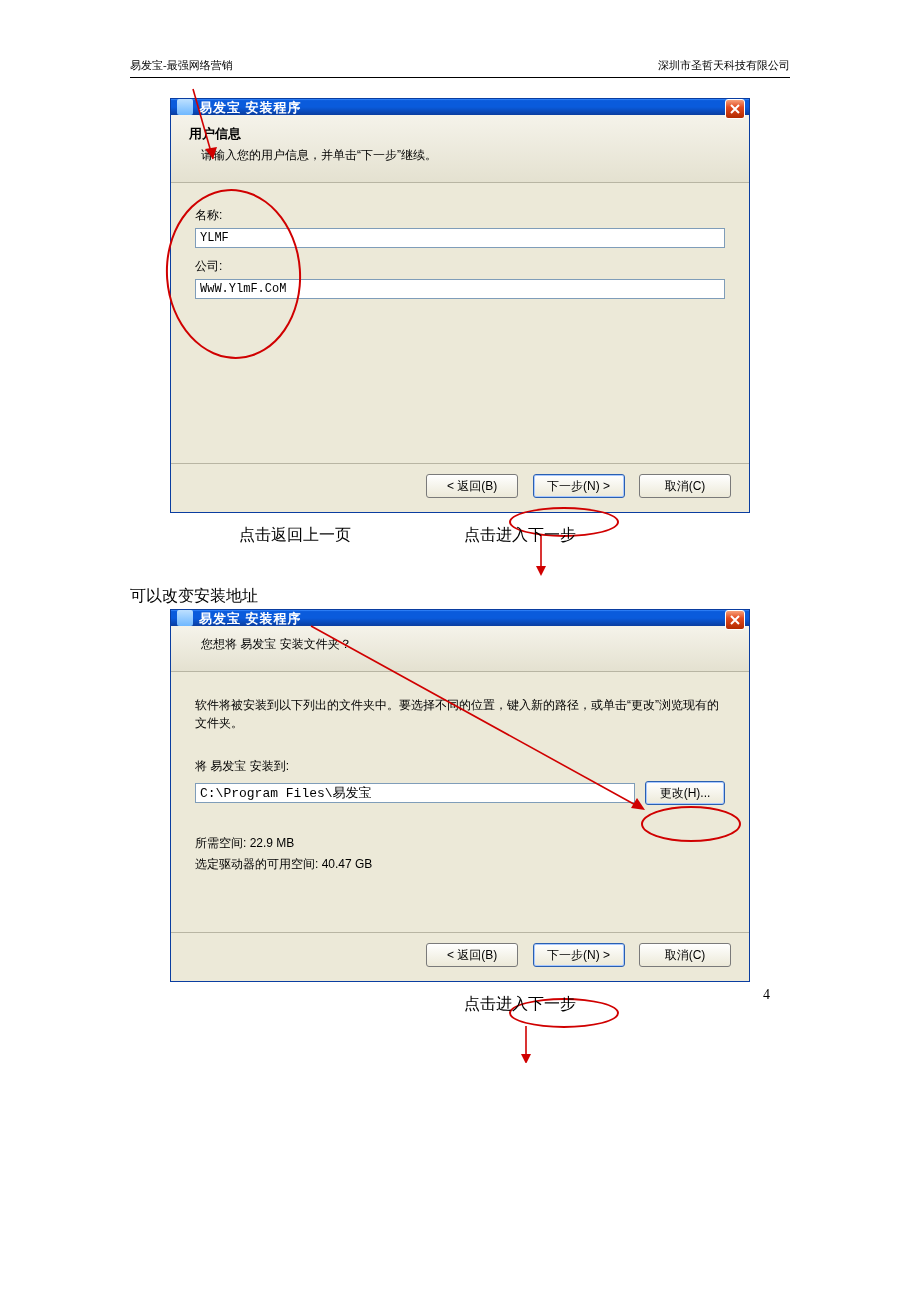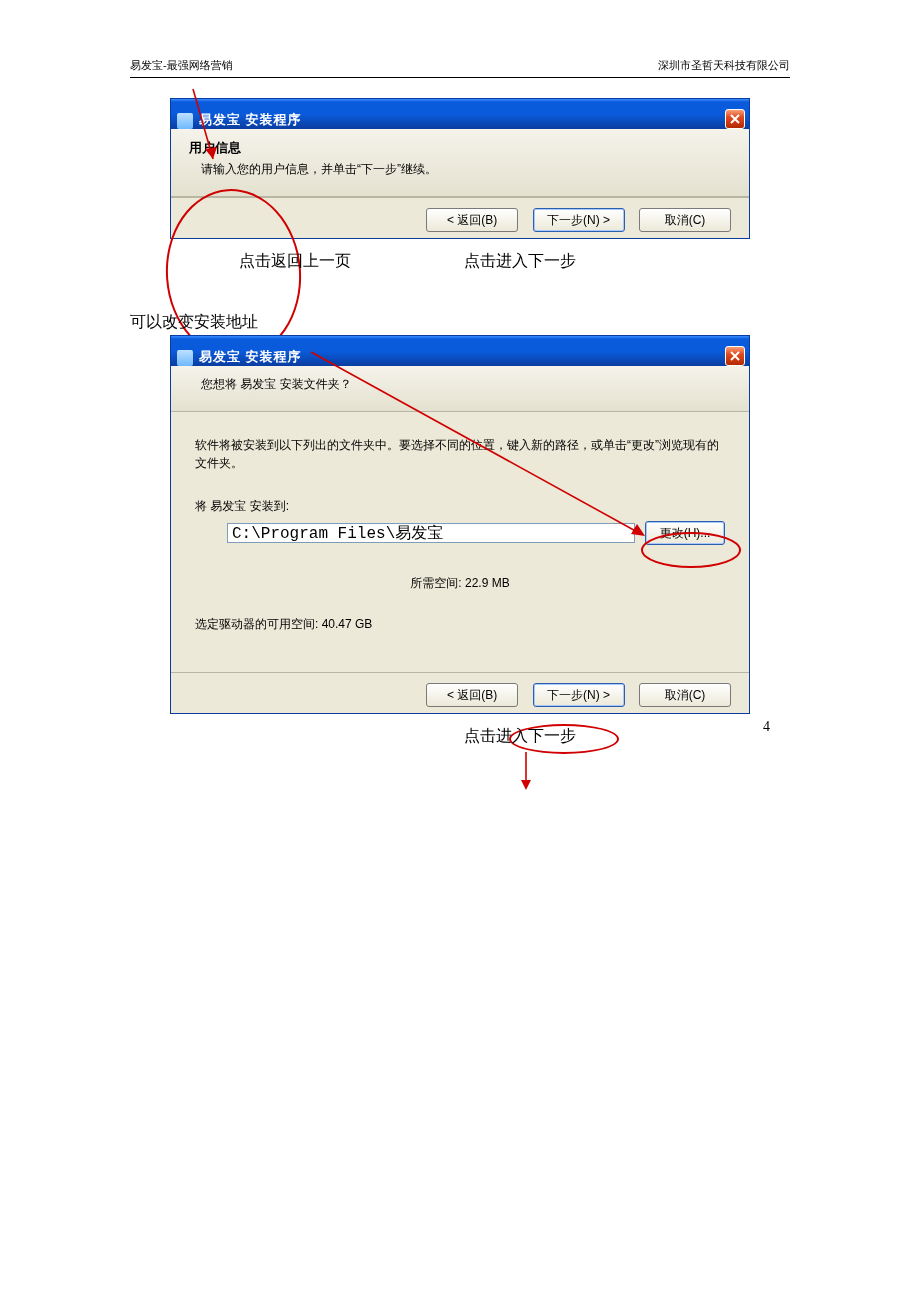"易发宝 安装程序" .titlebar { align-items: flex-end -> flex-start; height: 30px -> 16px }
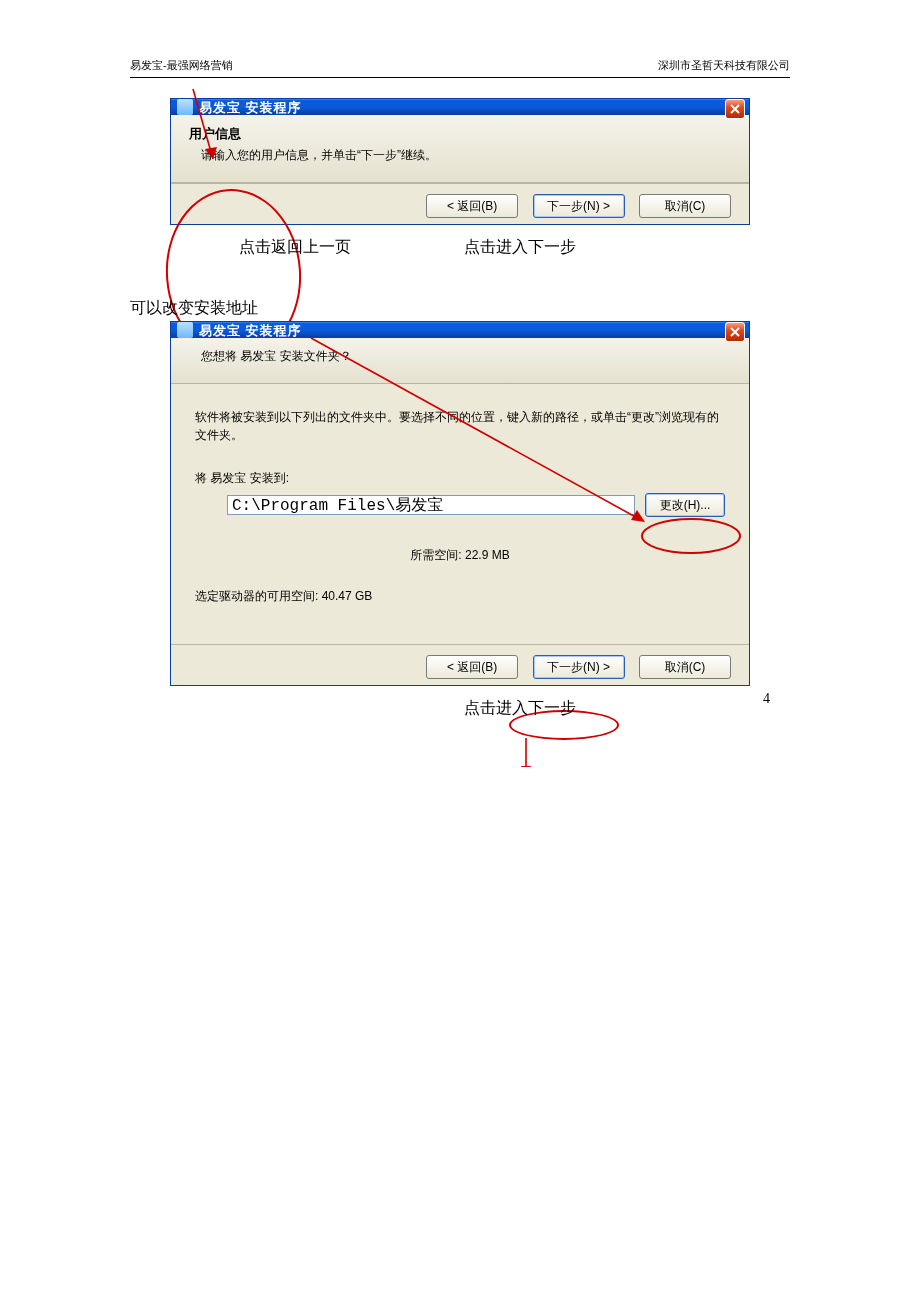"名称:" div.body-area { html: none -> <div> <div>名称:</div> <input> <div>公司:</div> <input> </div> }
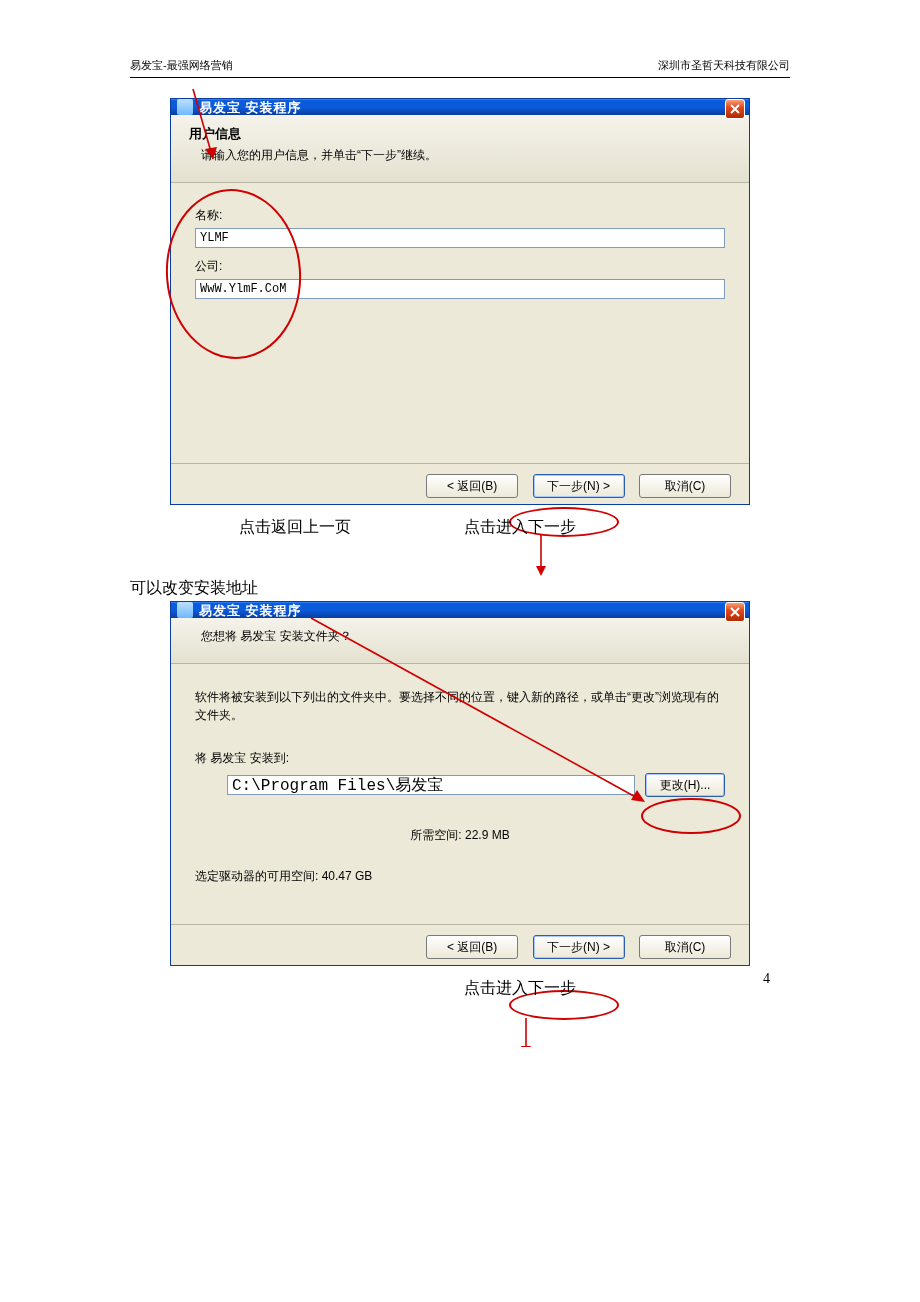"< 返回(B) 下一步(N) > 取消(C)" .btn-row { padding: 10px 18px 6px 18px -> 10px 18px 14px 18px }
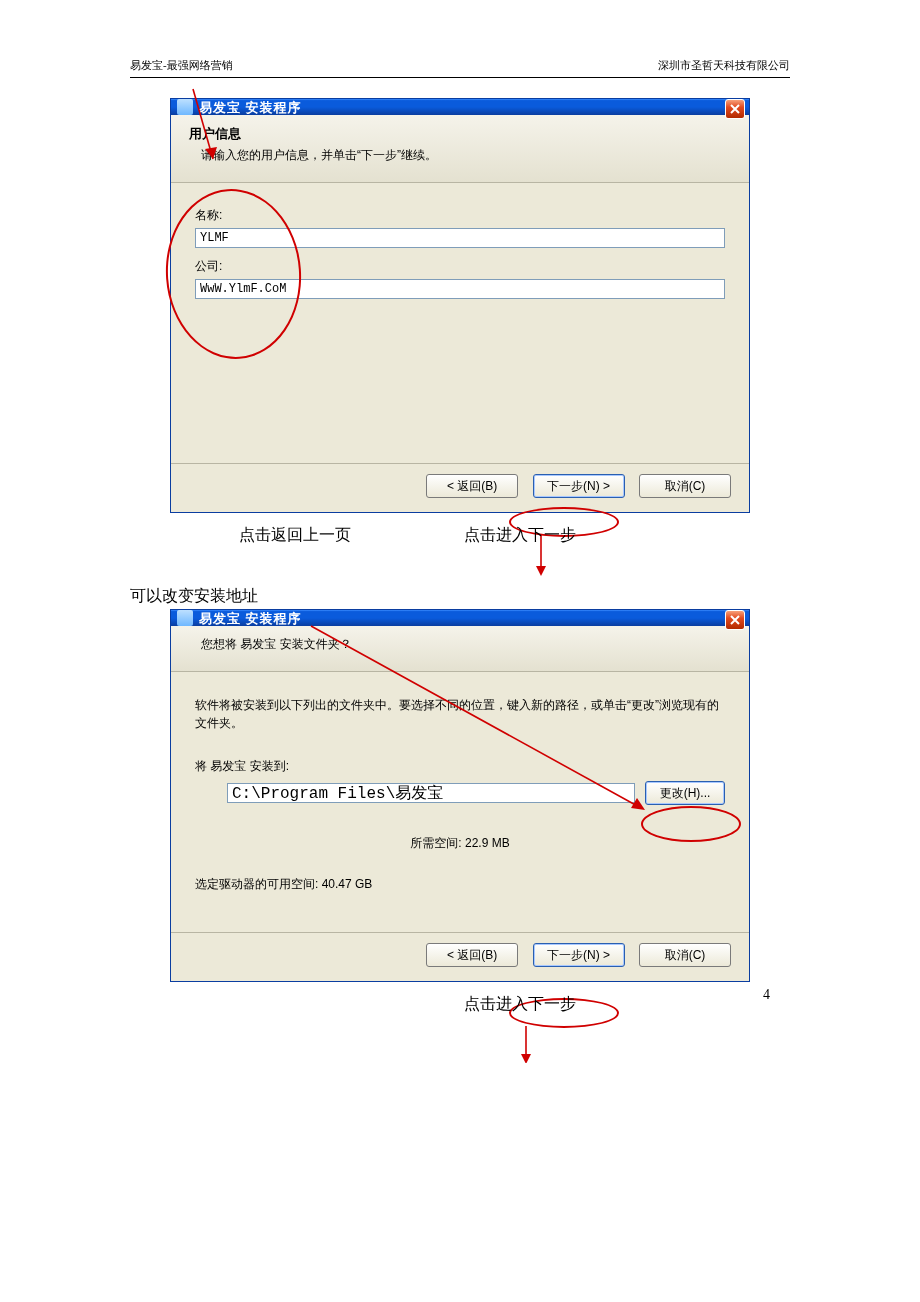"C:\Program Files\易发宝" .path-input { font-size: 16px -> 13px; margin-left: 32px -> none }
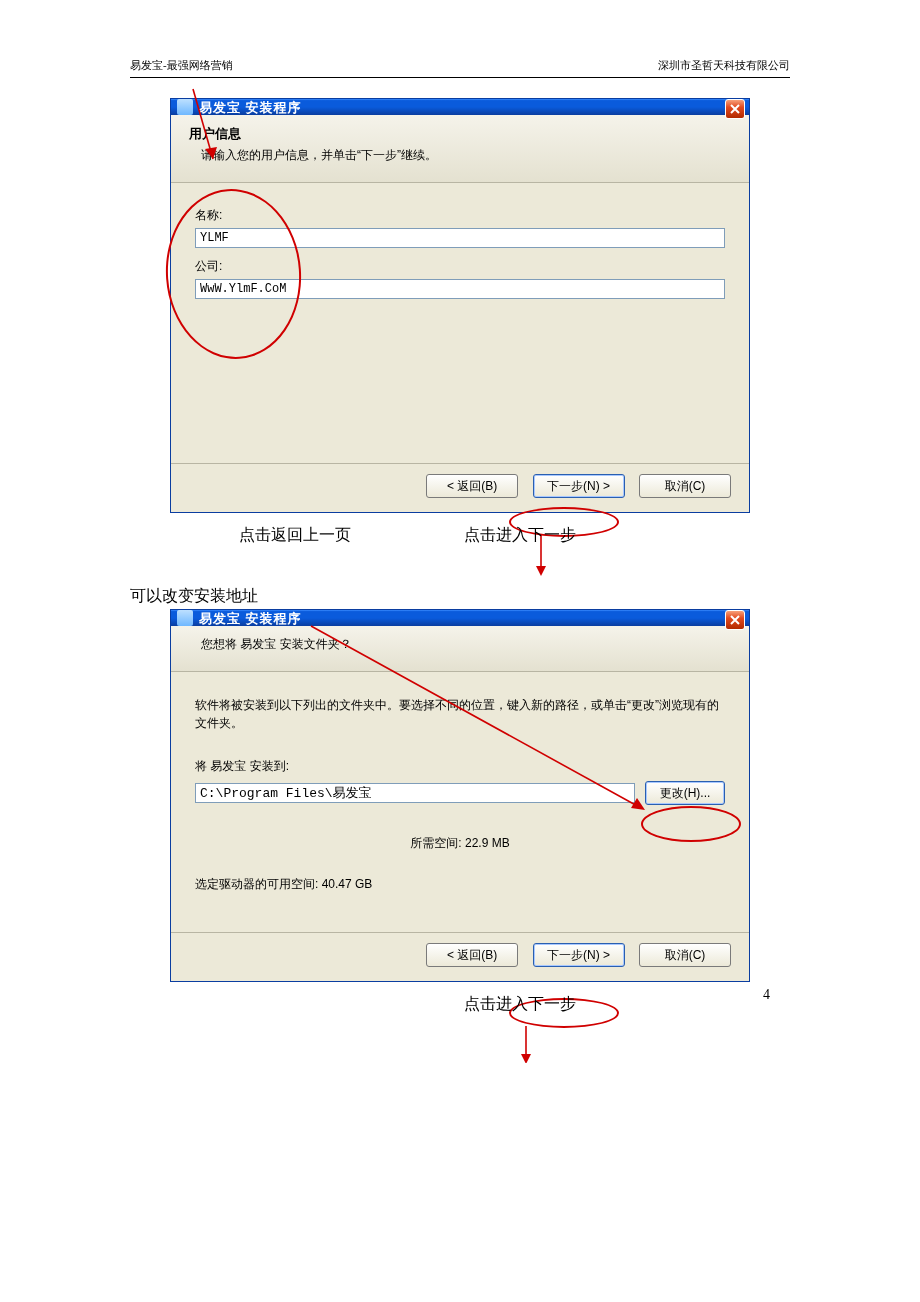"所需空间: 22.9 MB" div { margin-bottom: 24px -> 4px; text-align: center -> none }
